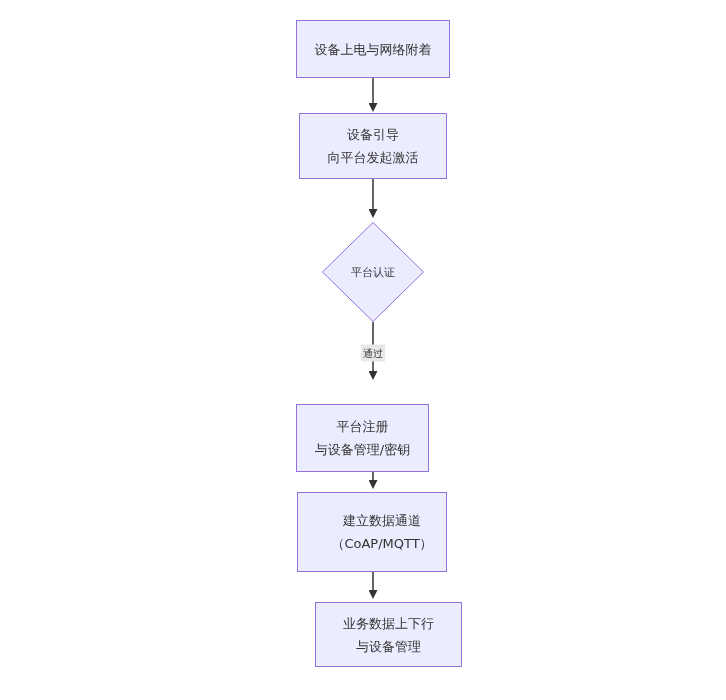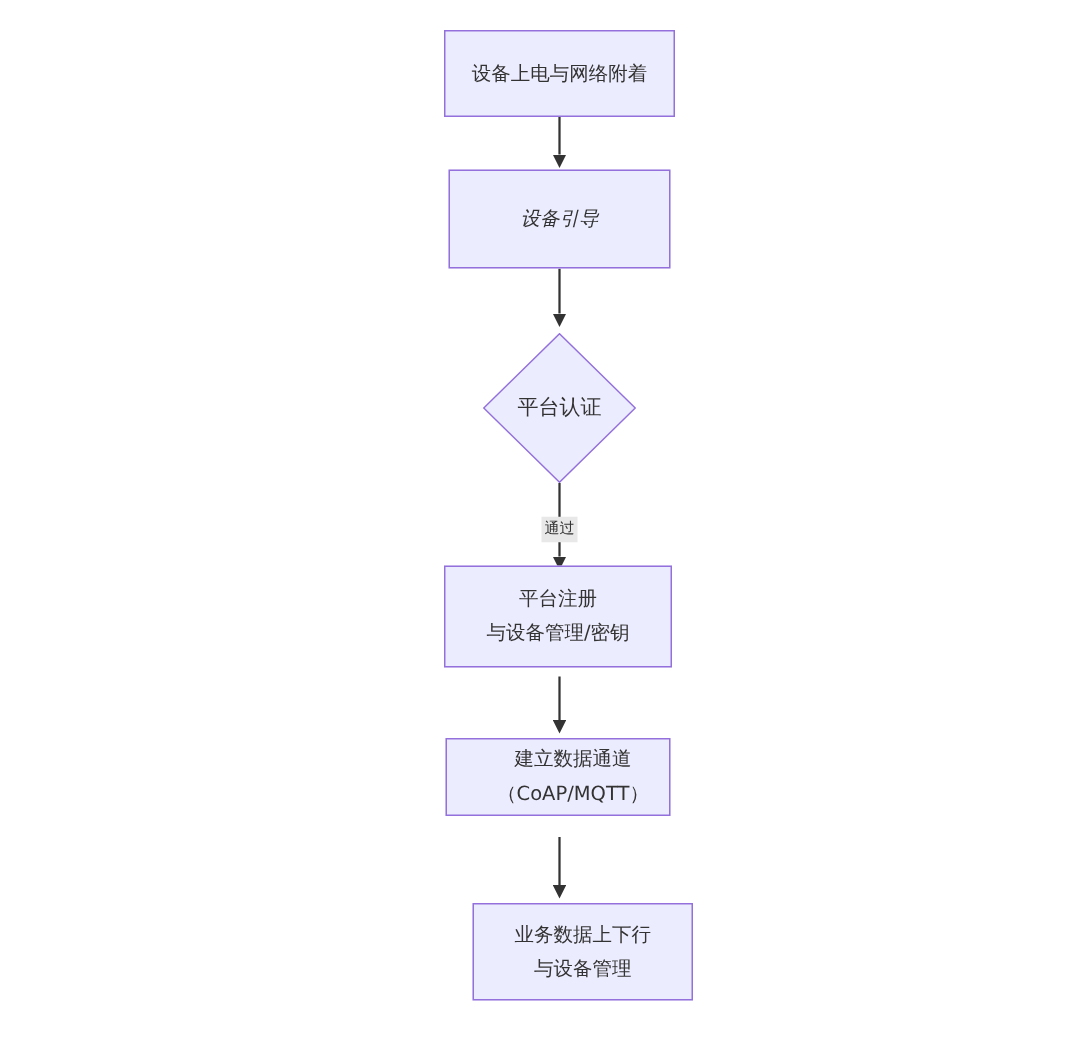"设备引导" div.node-rect { font-style: italic -> none }
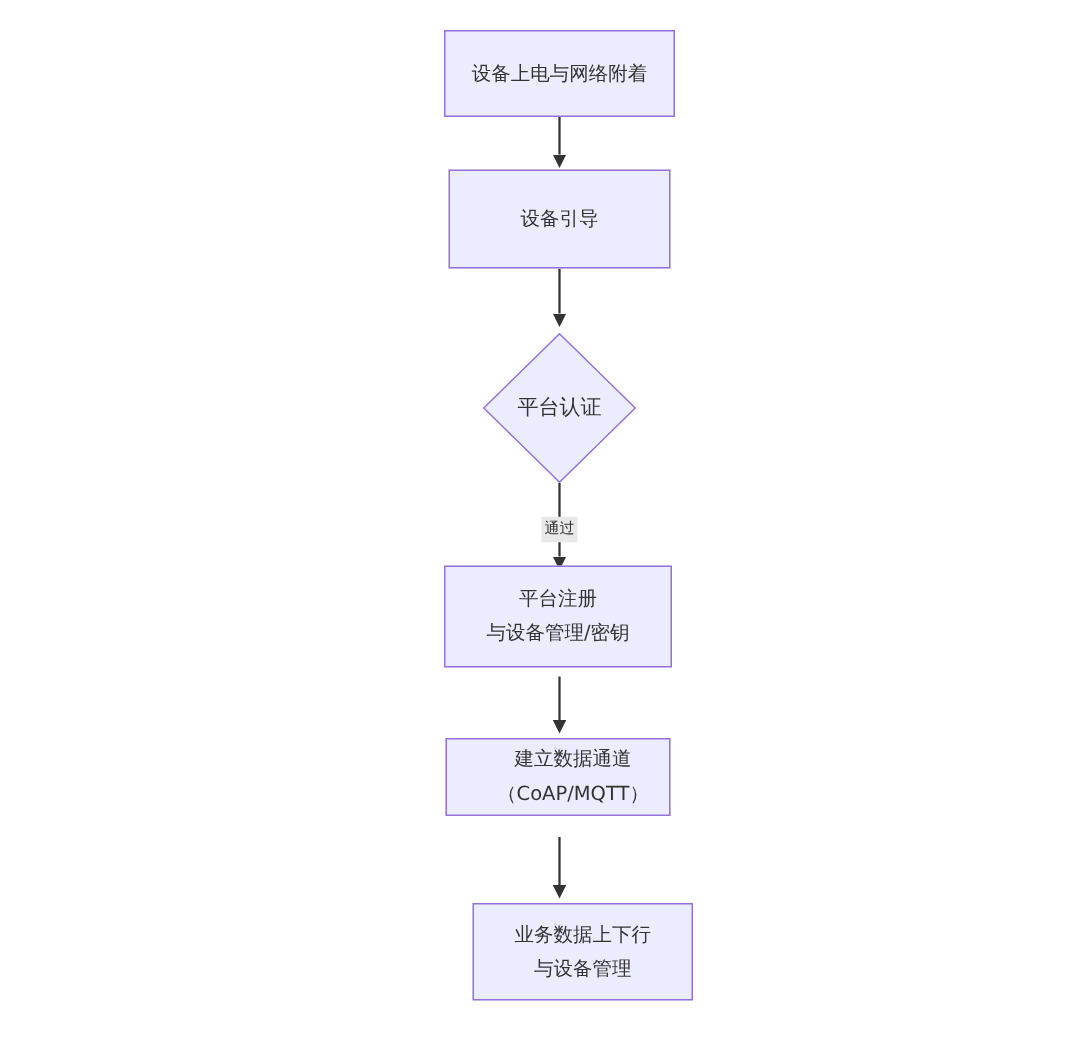"向平台发起激活" div { html: none -> <div>向平台发起激活</div> }
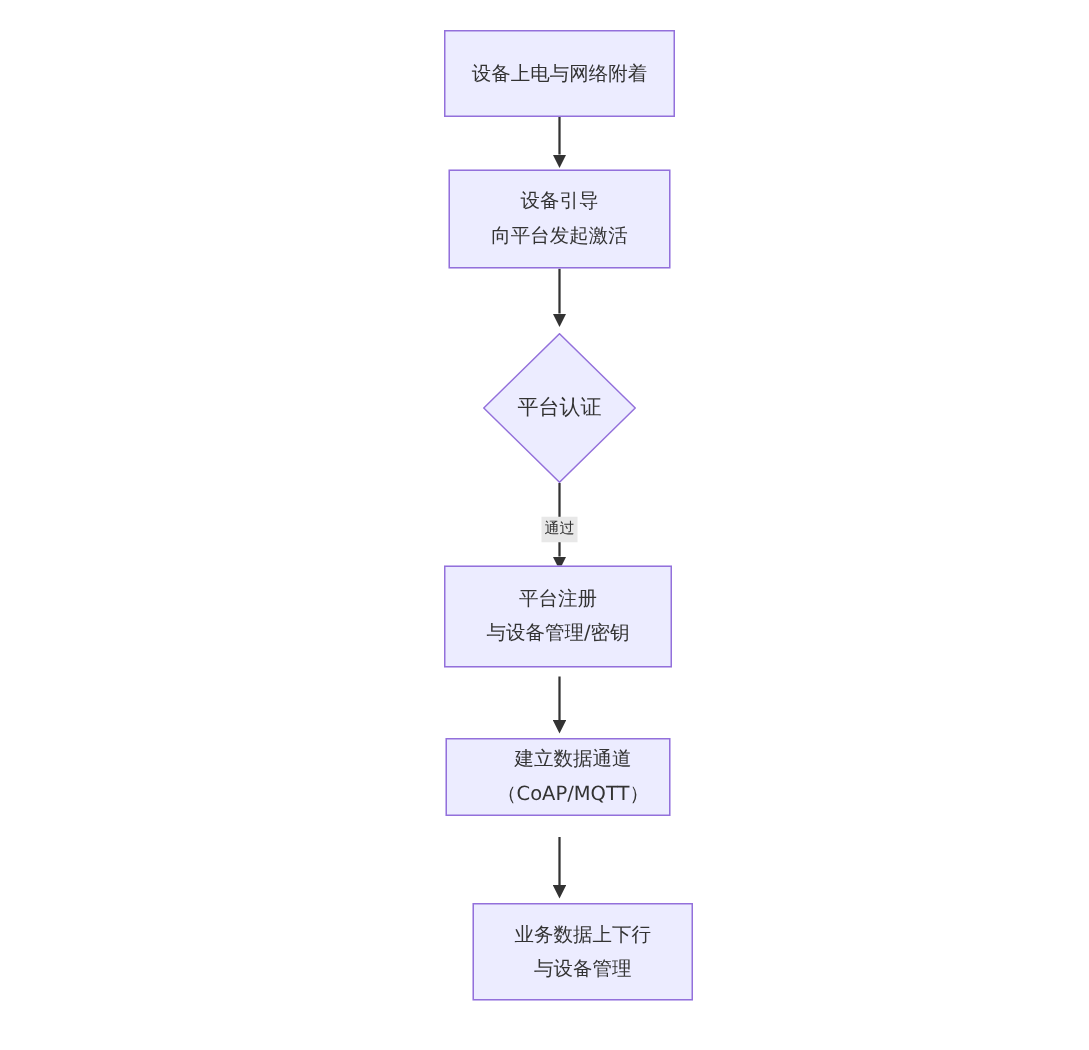"平台认证" .diamond-label { font-size: 14px -> 11px }
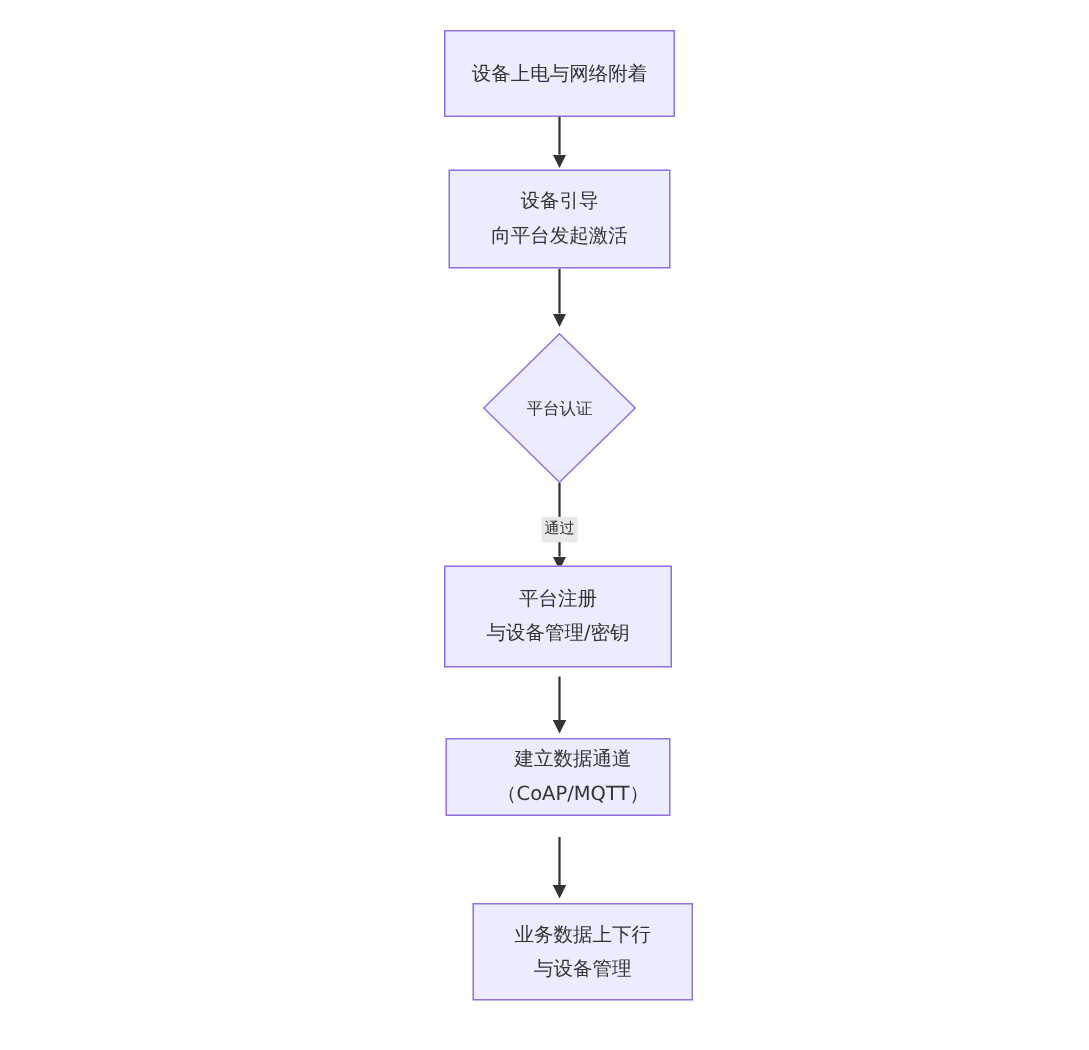"平台注册" div.node-rect { top: 377px -> 404px; width: 152px -> 133px }
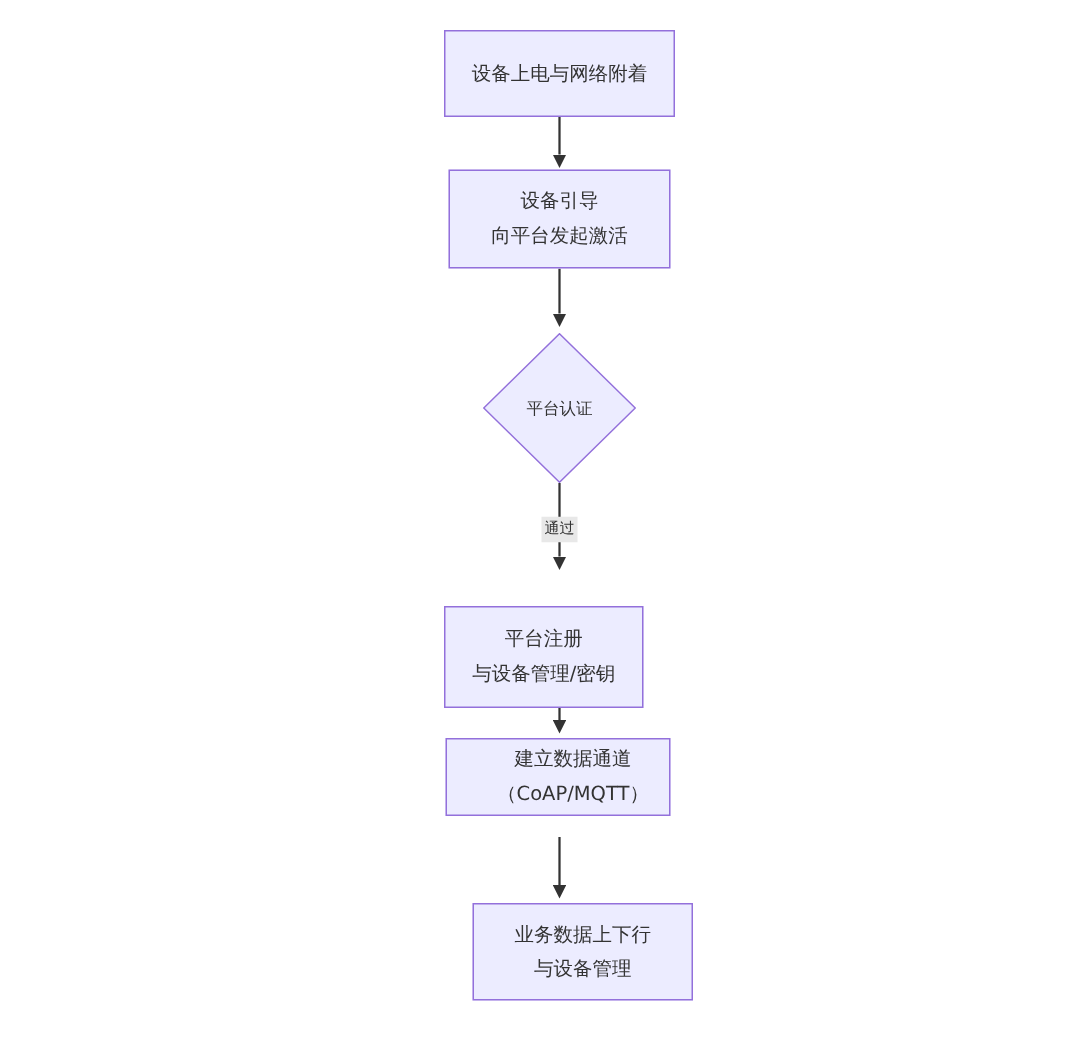"建立数据通道" div.node-rect { height: 52px -> 80px }
